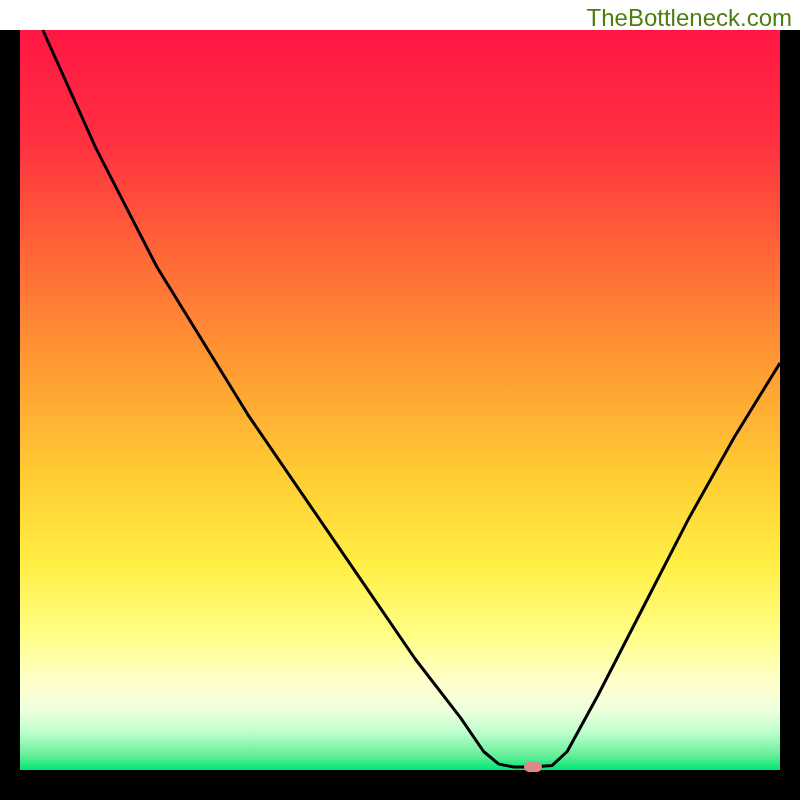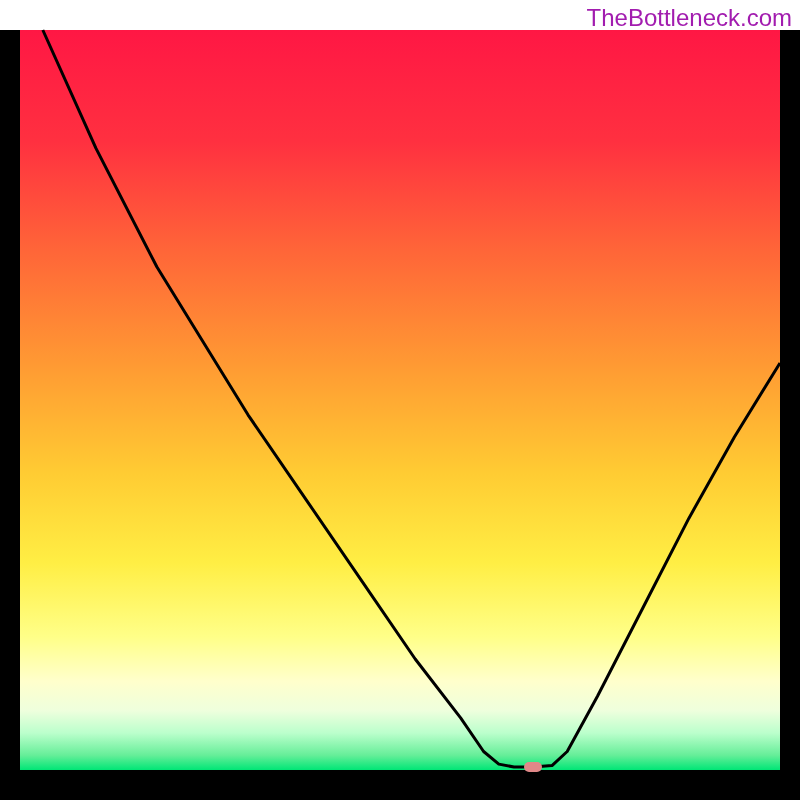"TheBottleneck.com" .watermark { color: #a21caf -> #4d7c0f }
